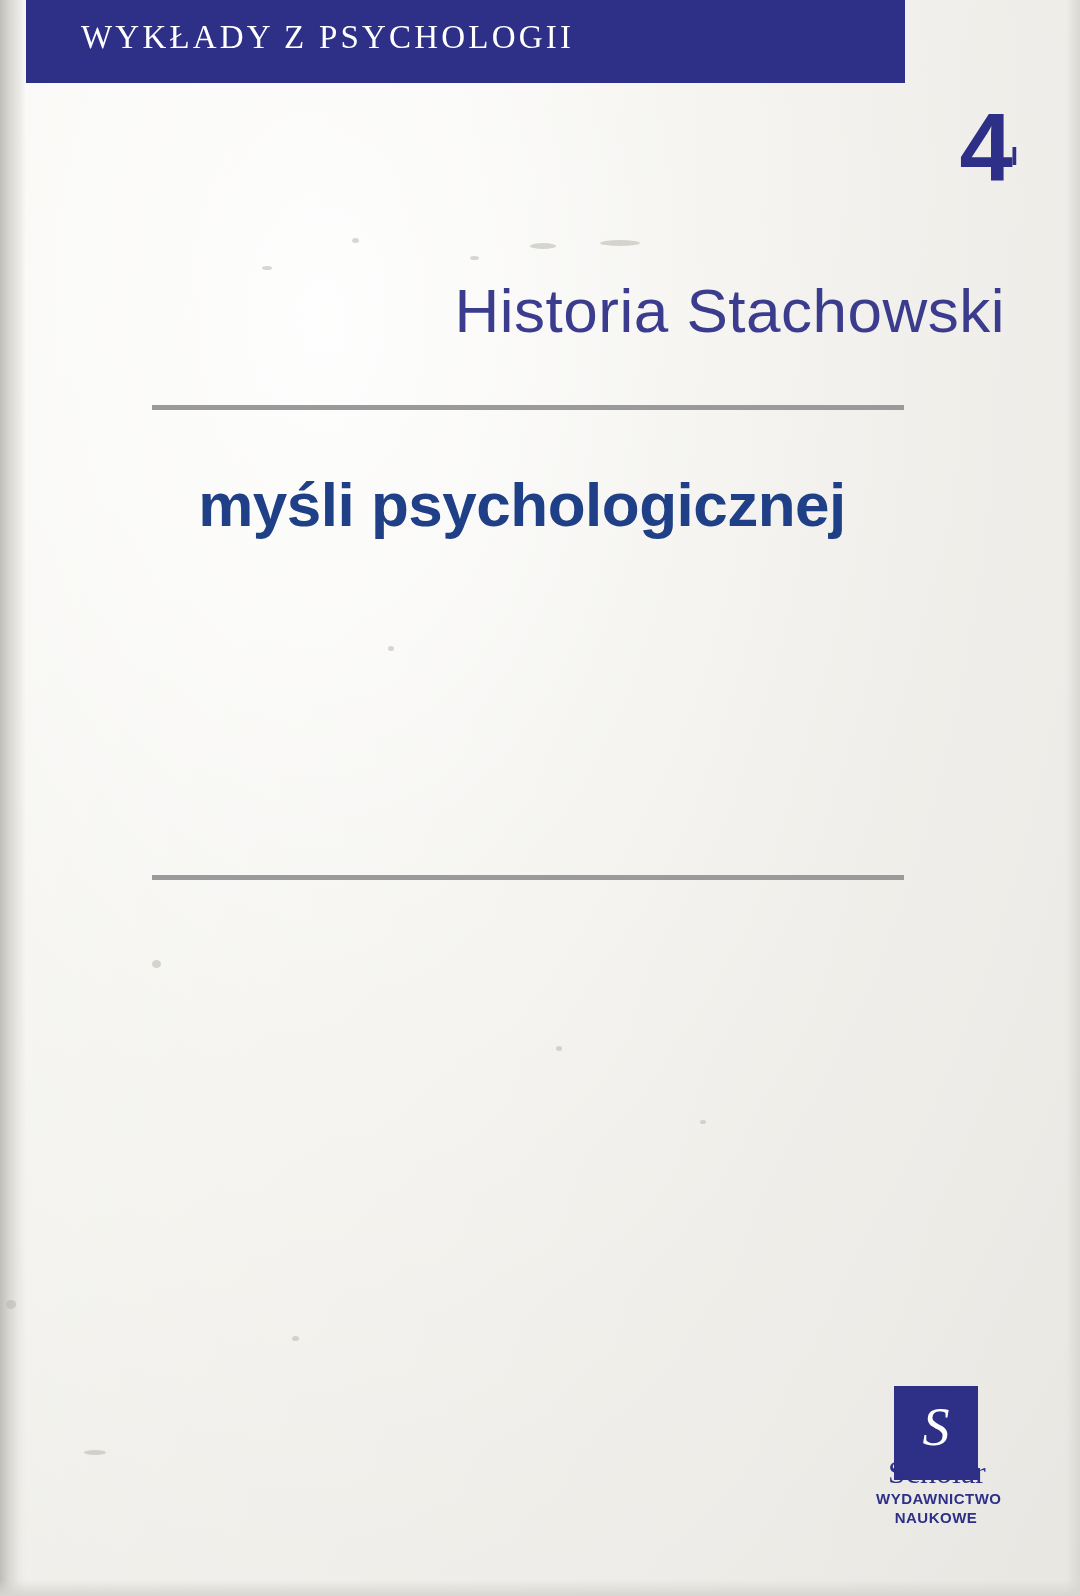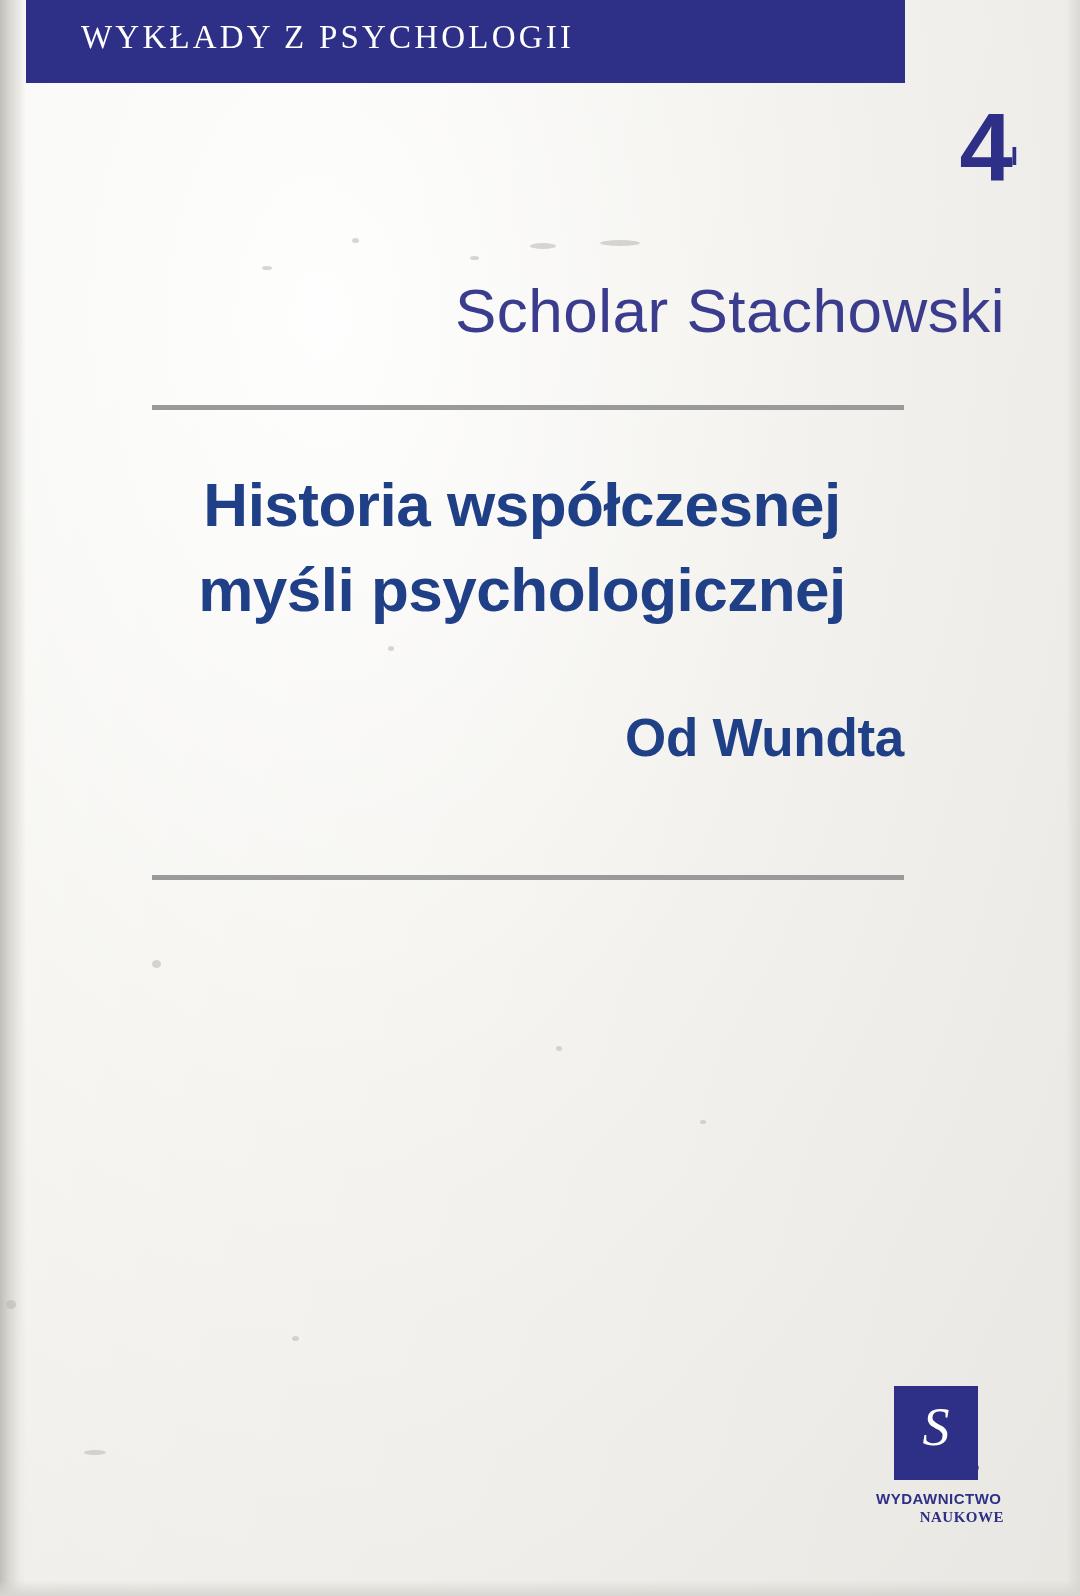"Scholar Stachowski" div.author { text: Scholar -> Historia }
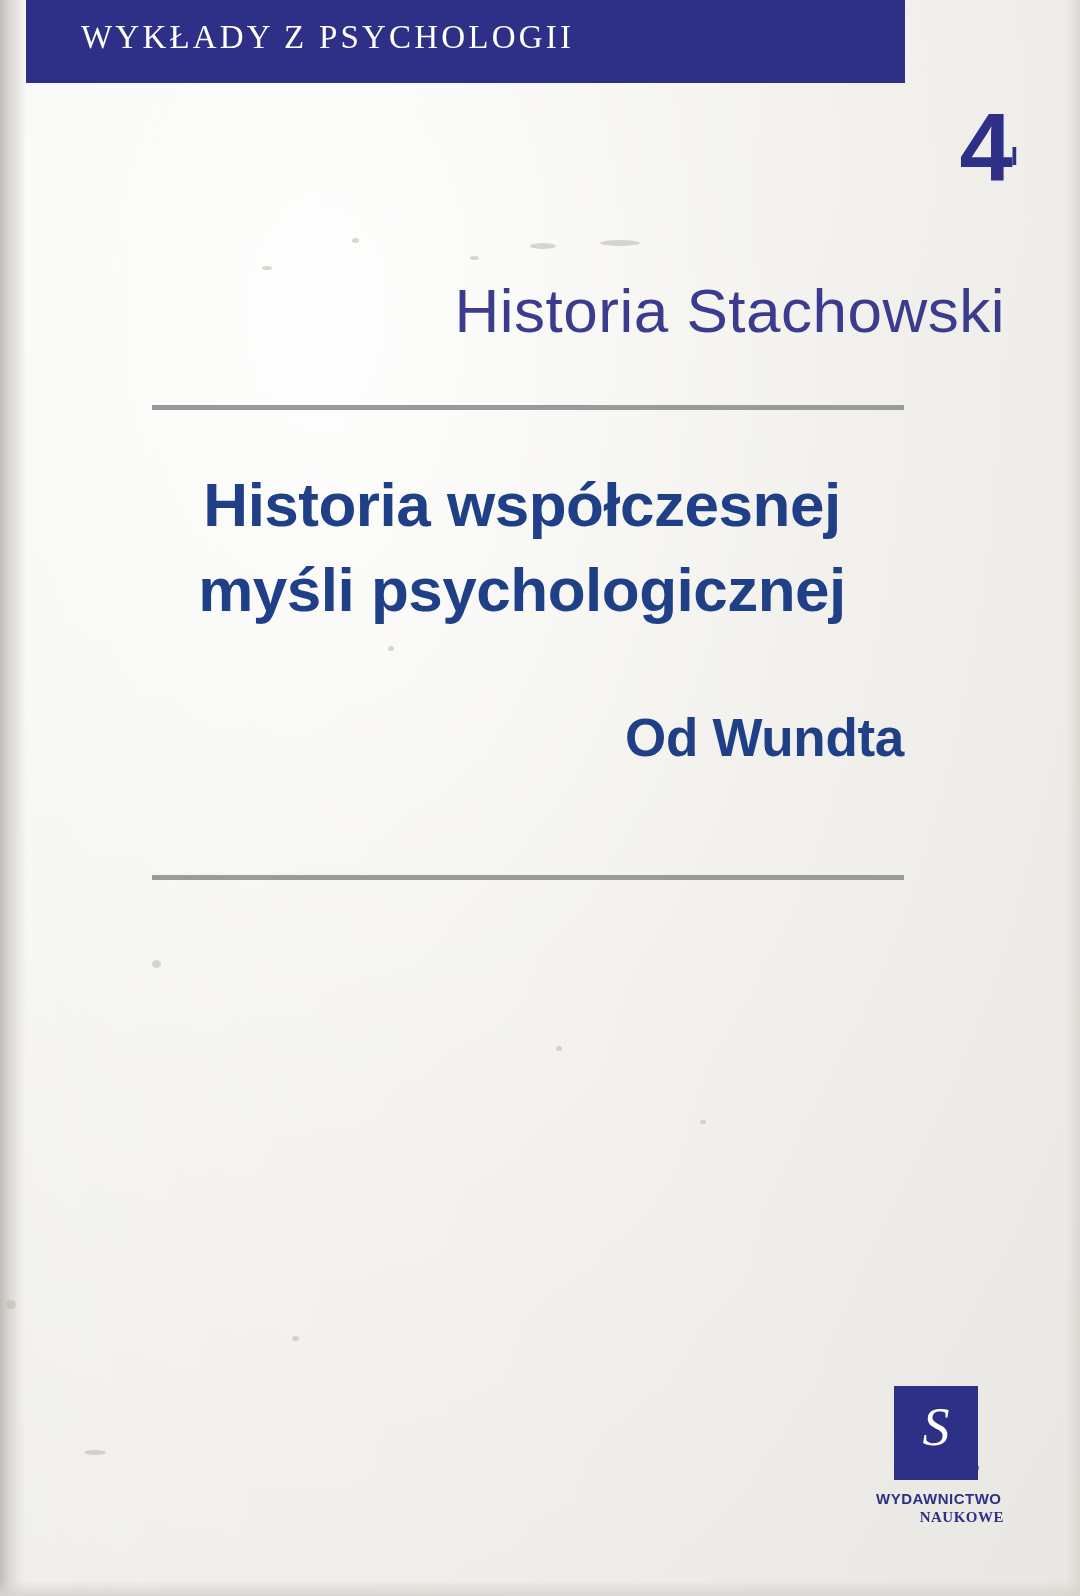"Historia współczesnej" span { html: <span>Historia współczesnej</span> -> none }
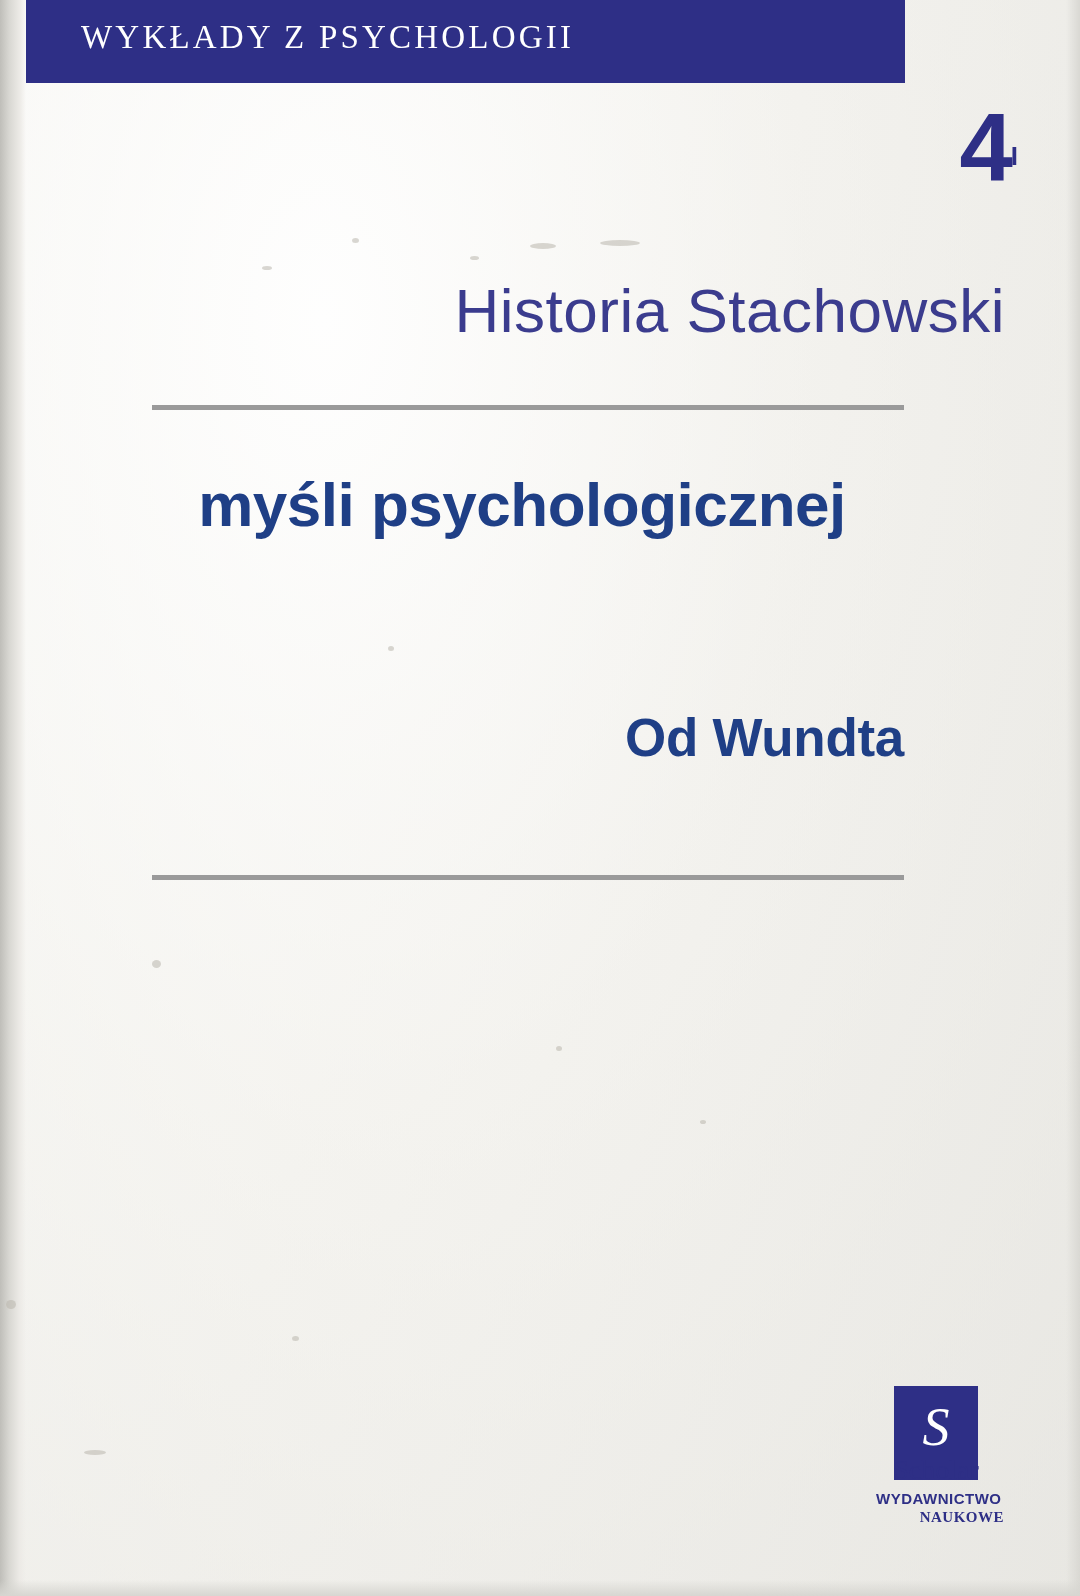"Od Wundta" span { html: <span>Od Wundta</span> -> none }
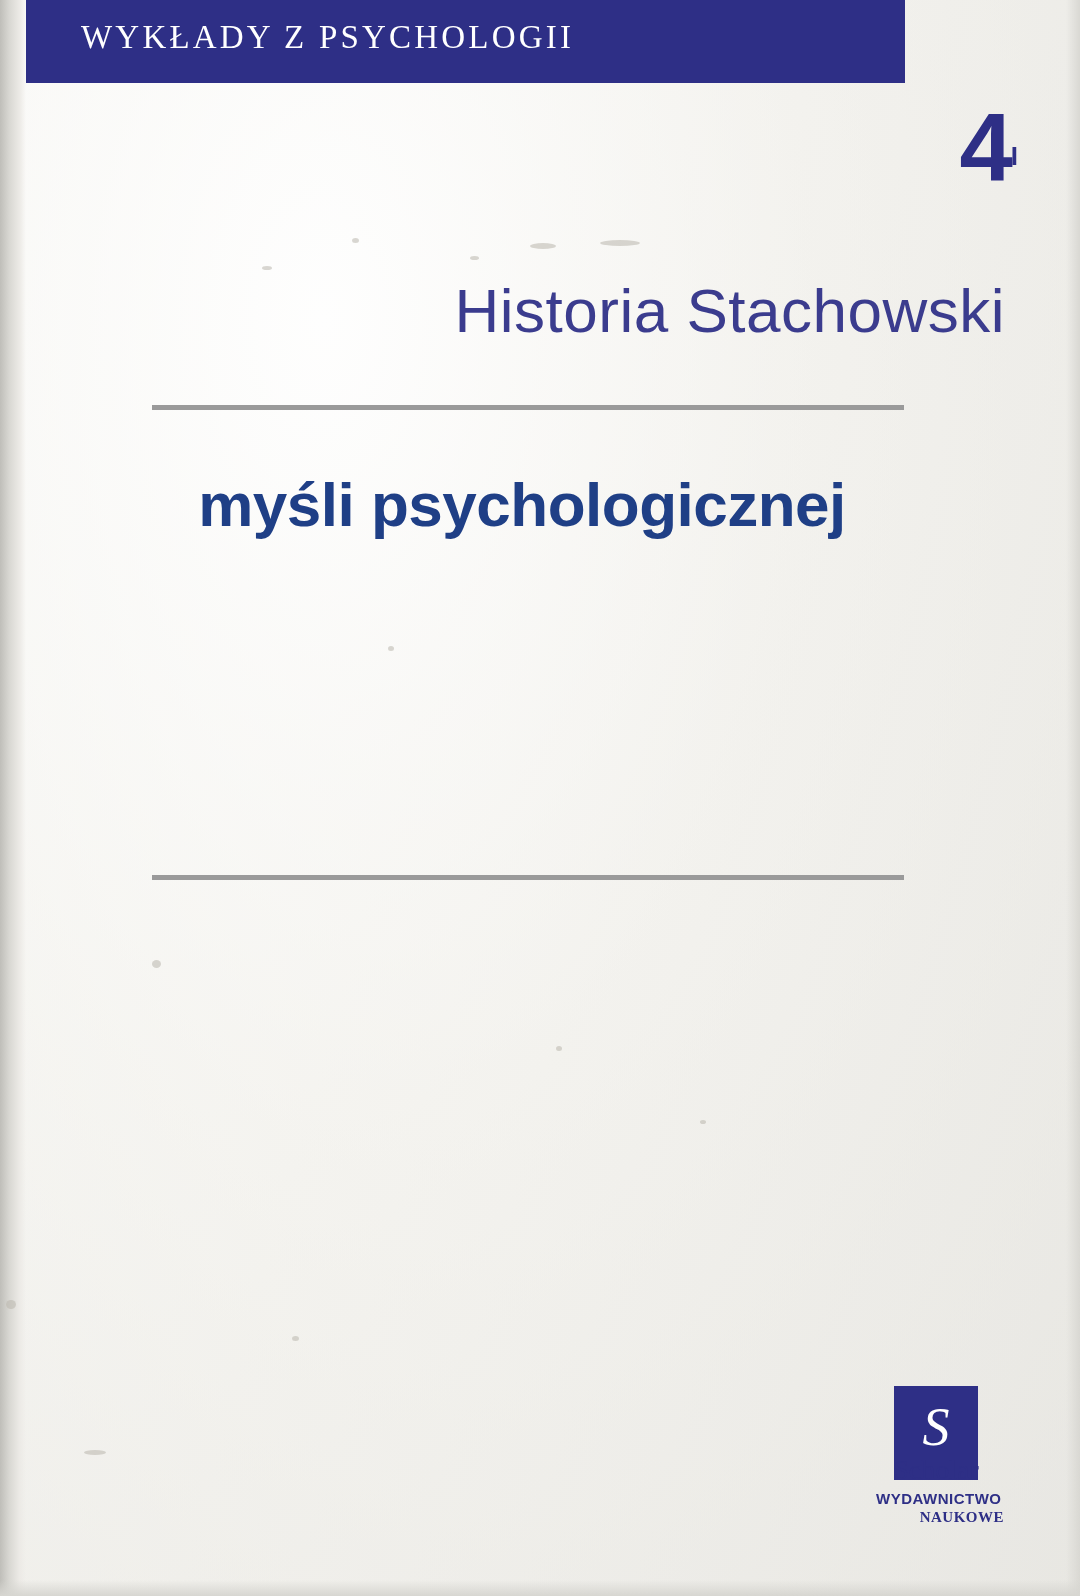"Scholar" .logo-wordmark { font-size: 28px -> 32px; left: 0 -> 12px; text-align: center -> left }
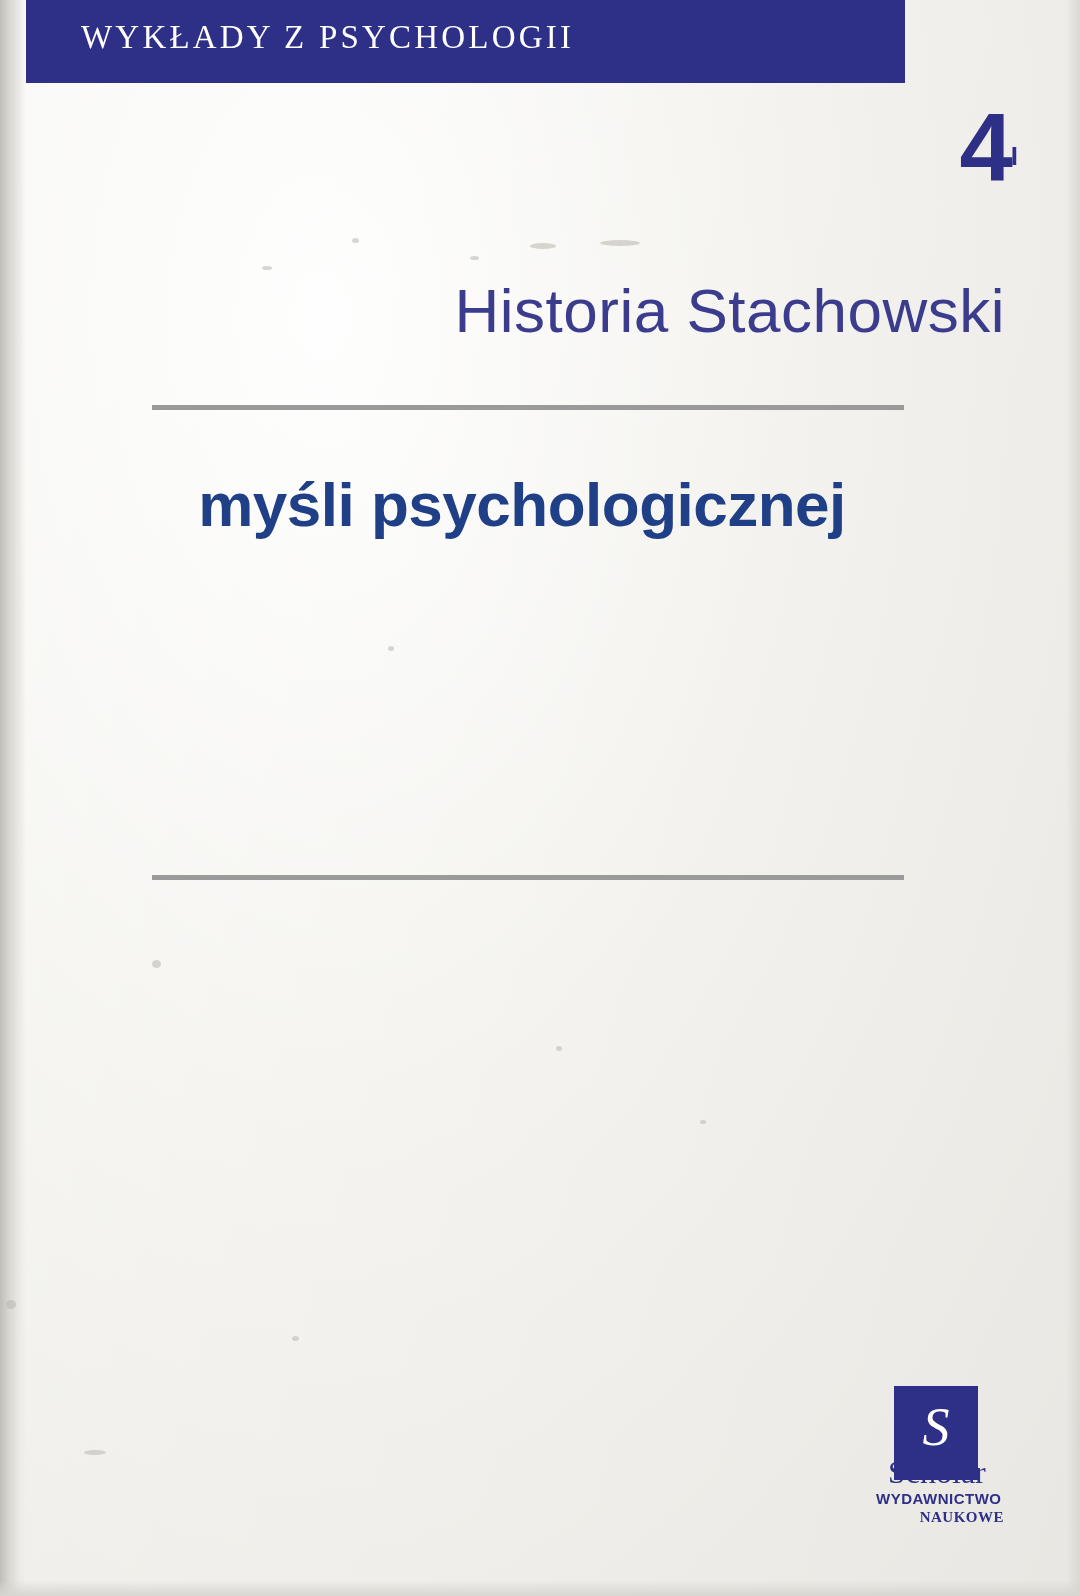"NAUKOWE" .logo-sub2 { font-family: Liberation Serif, serif -> Liberation Sans, sans-serif; left: 8px -> 0; text-align: right -> center }
